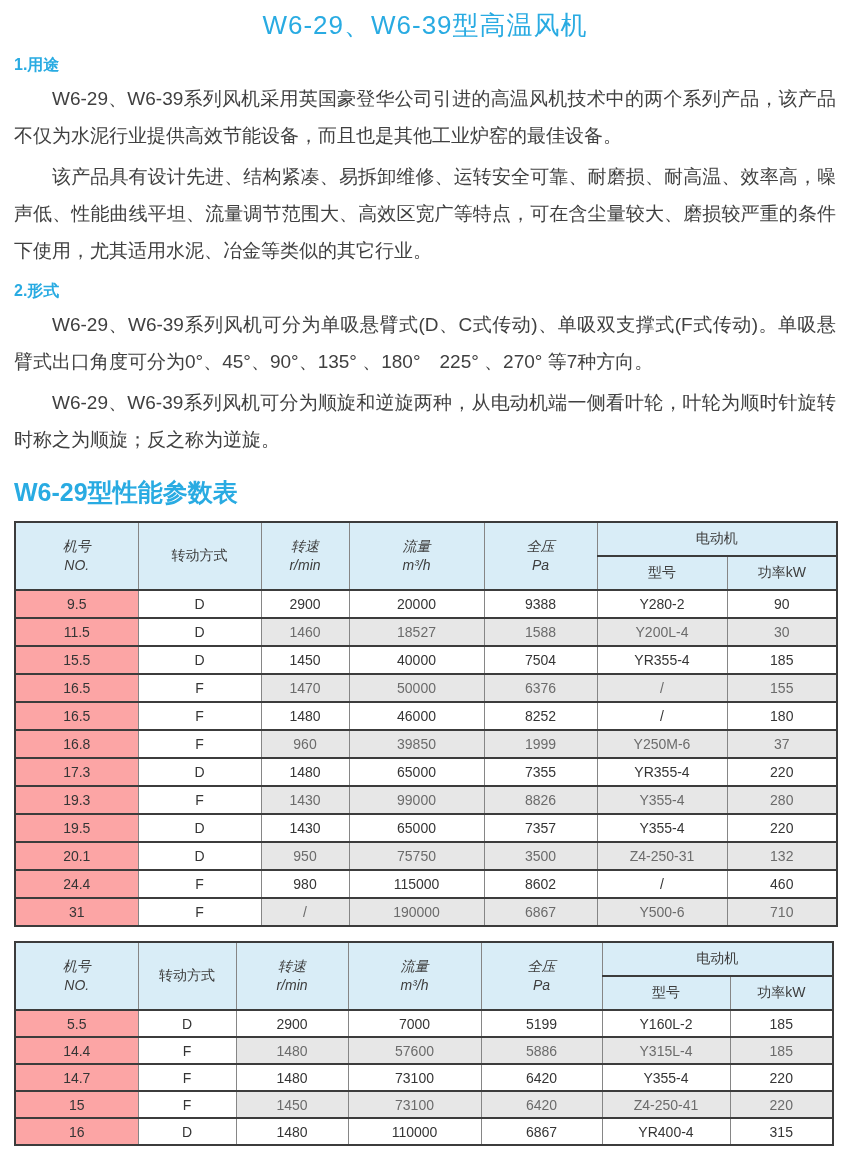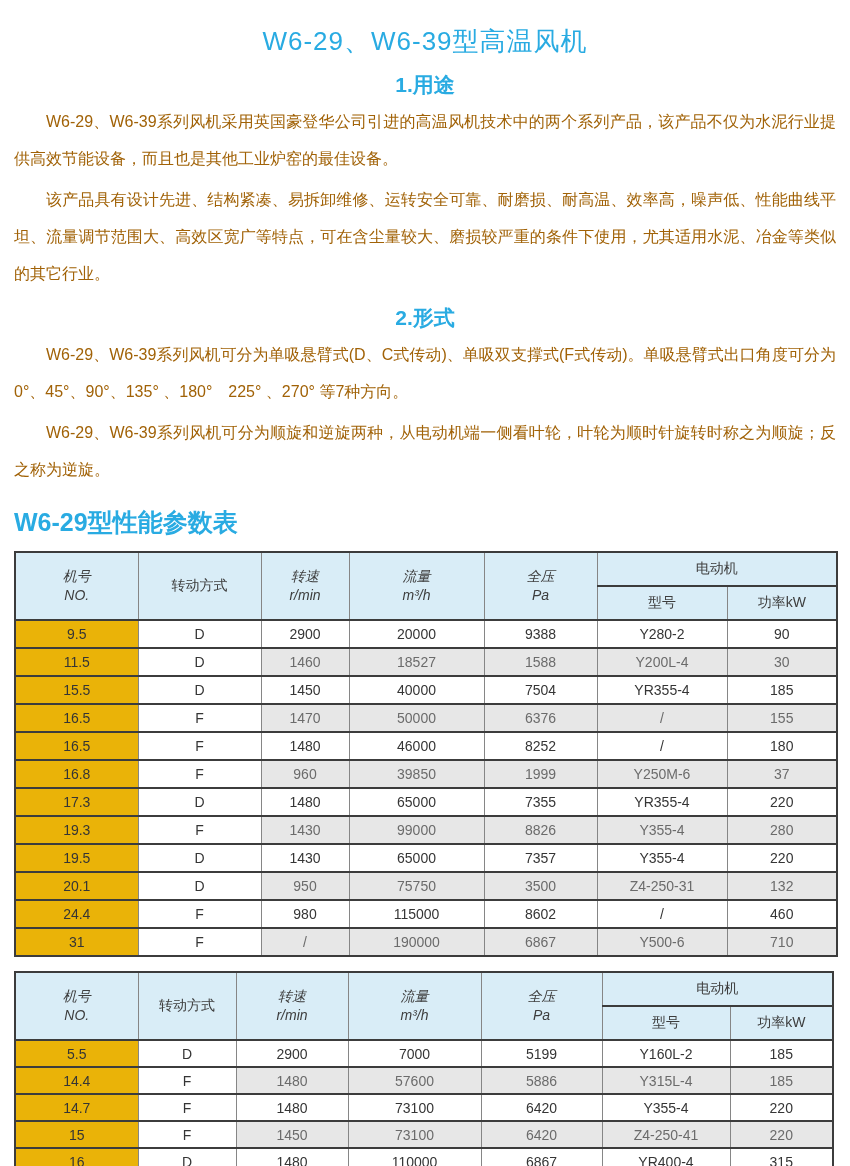"W6-29、W6-39型高温风机" .doc-title { padding-top: 24px -> 8px }
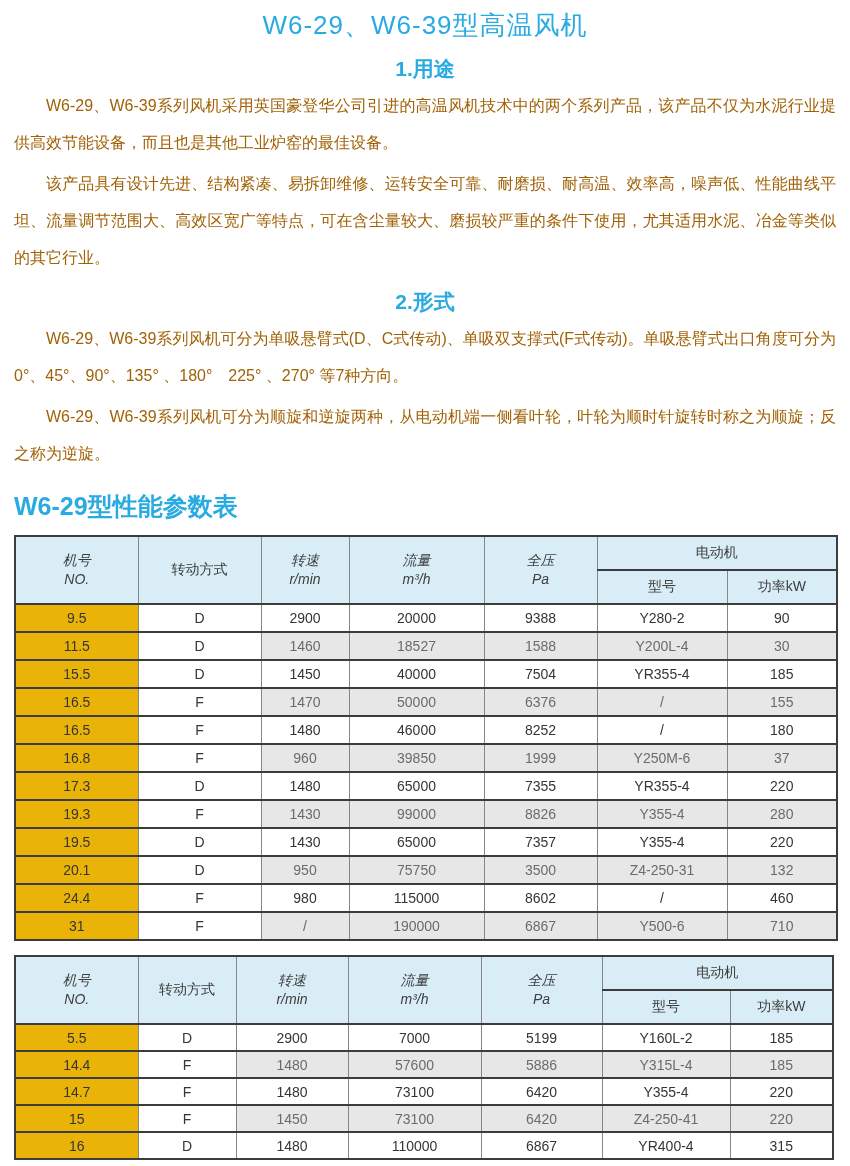"1.用途" .sec-heading { font-size: 21px -> 16px; text-align: center -> none }
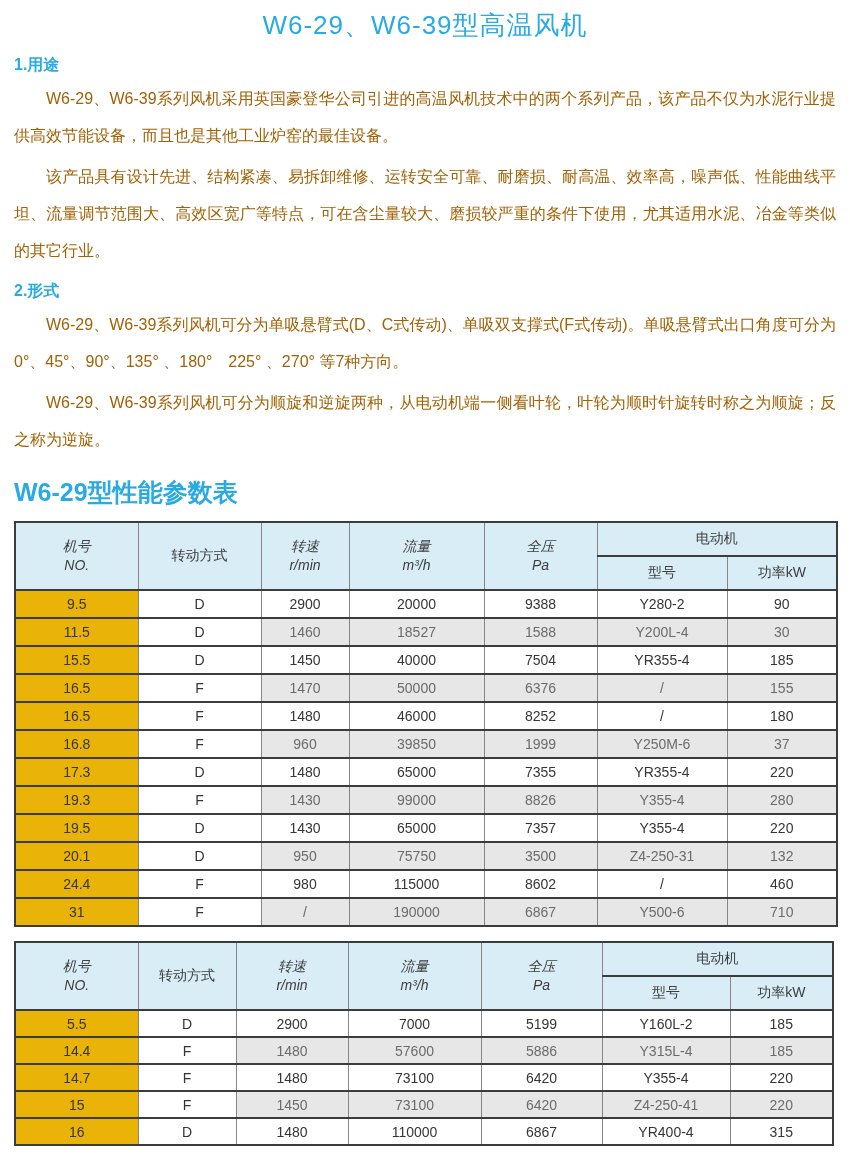"W6-29、W6-39系列风机采用英国豪登华公司引进的高温风机技术中的两个系列产" .body-para { color: #a16207 -> #404040; font-size: 16px -> 19px }
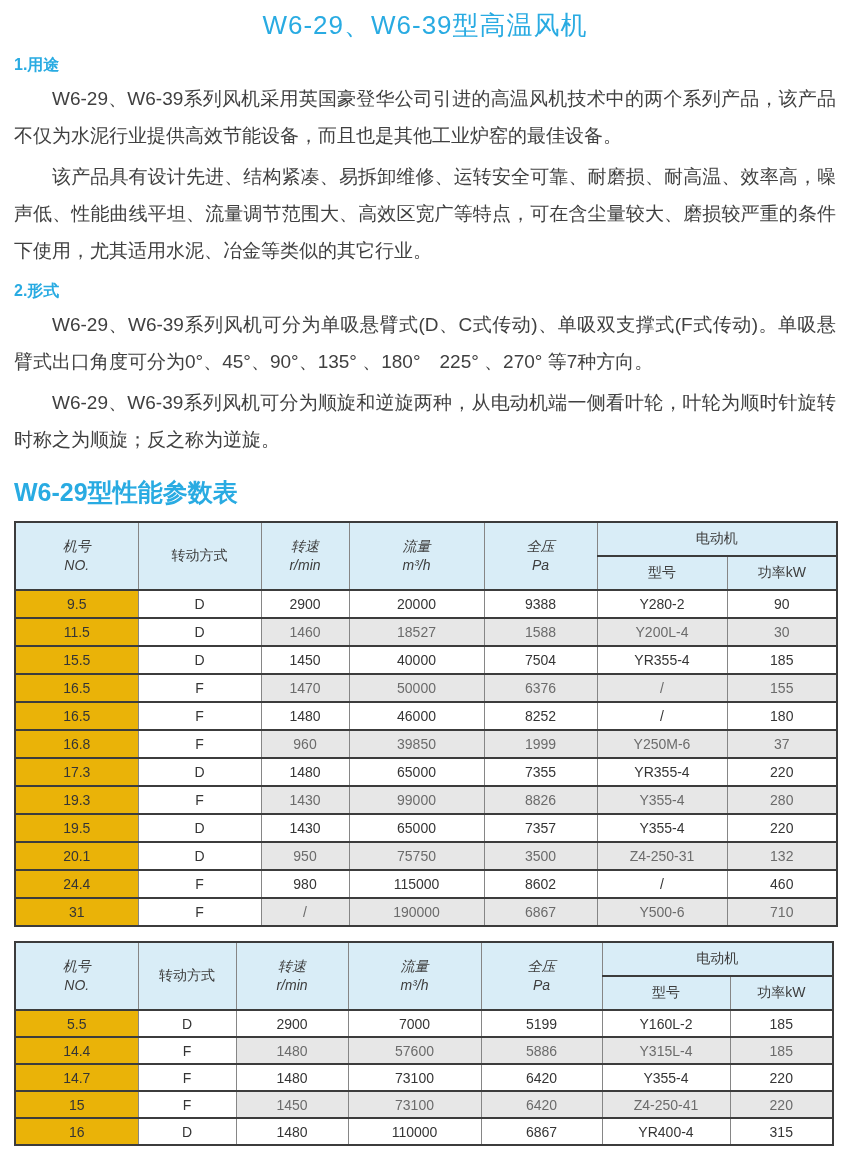"9.5" table.param tbody td:first-child { background: #eab308 -> #fca5a5 }
